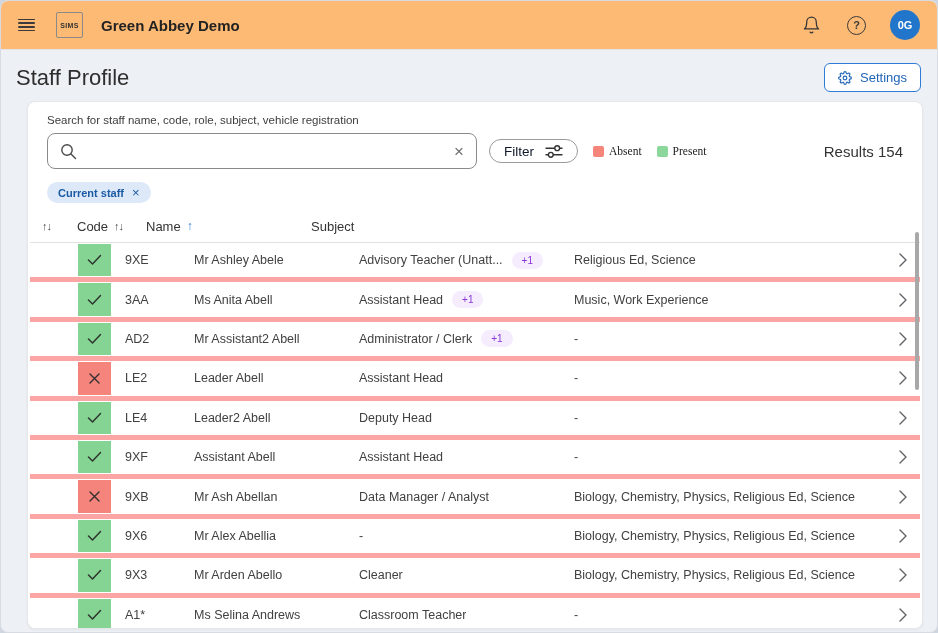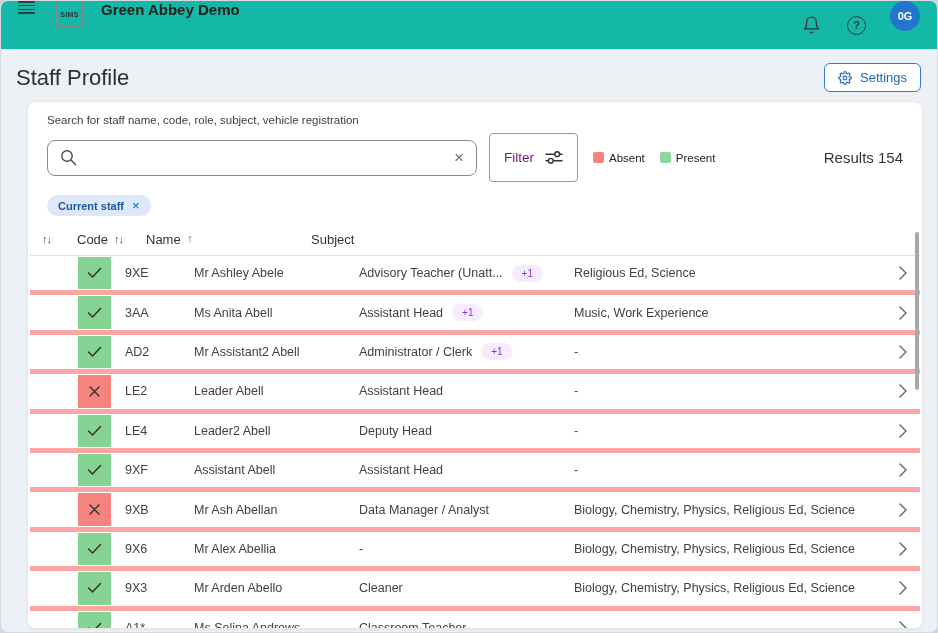"Green Abbey Demo" .topbar { align-items: none -> center; background: #14b8a6 -> #fdba74 }
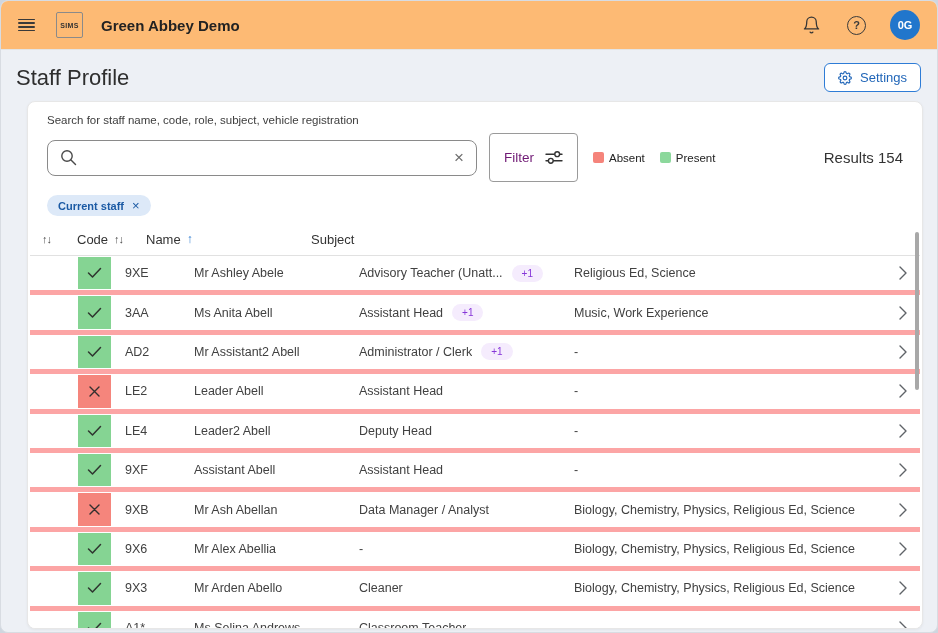"Filter" .filter-btn { border-radius: 4px -> 12px; color: #701a75 -> #0f172a; height: 49px -> 24px }
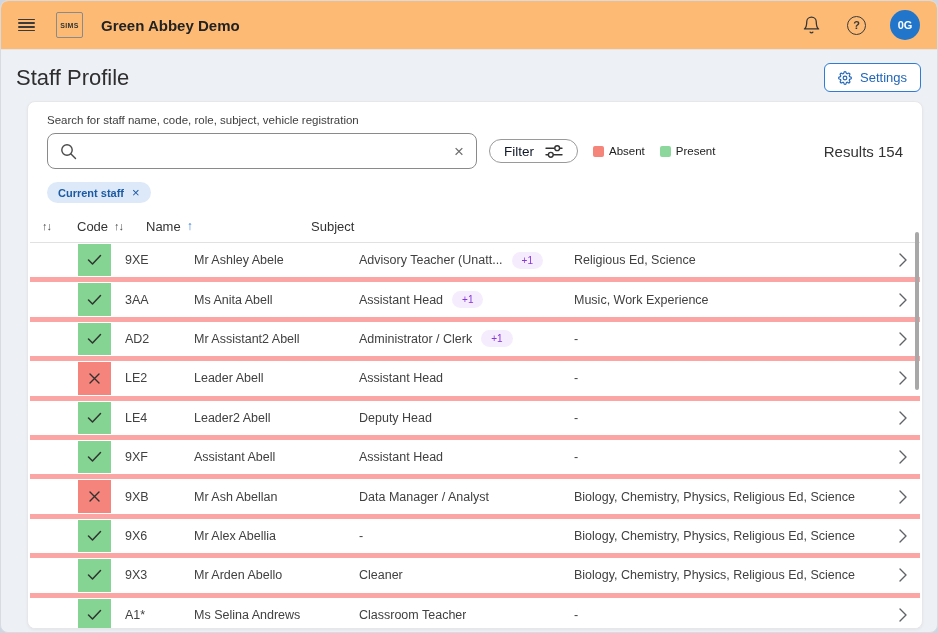"Absent" .legend-item { font-family: none -> Liberation Serif, serif }
